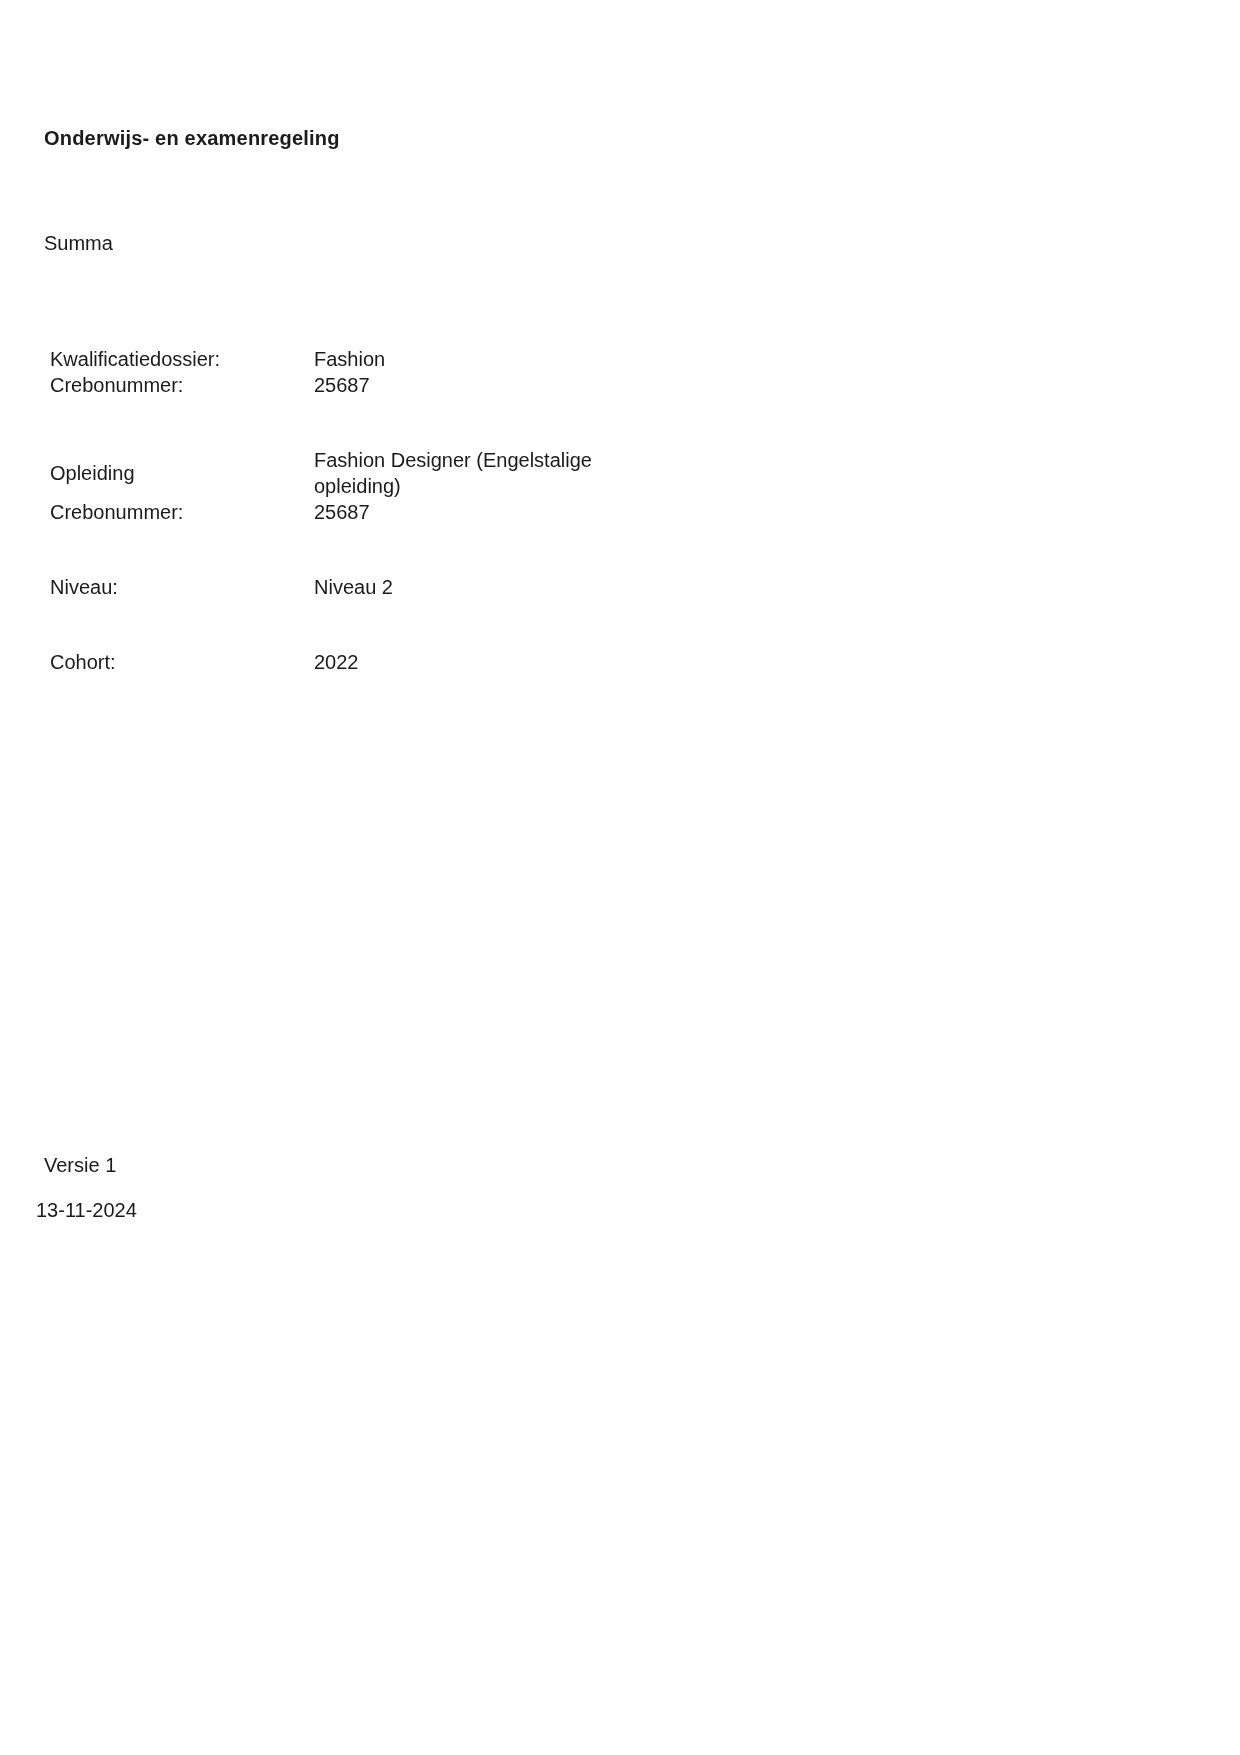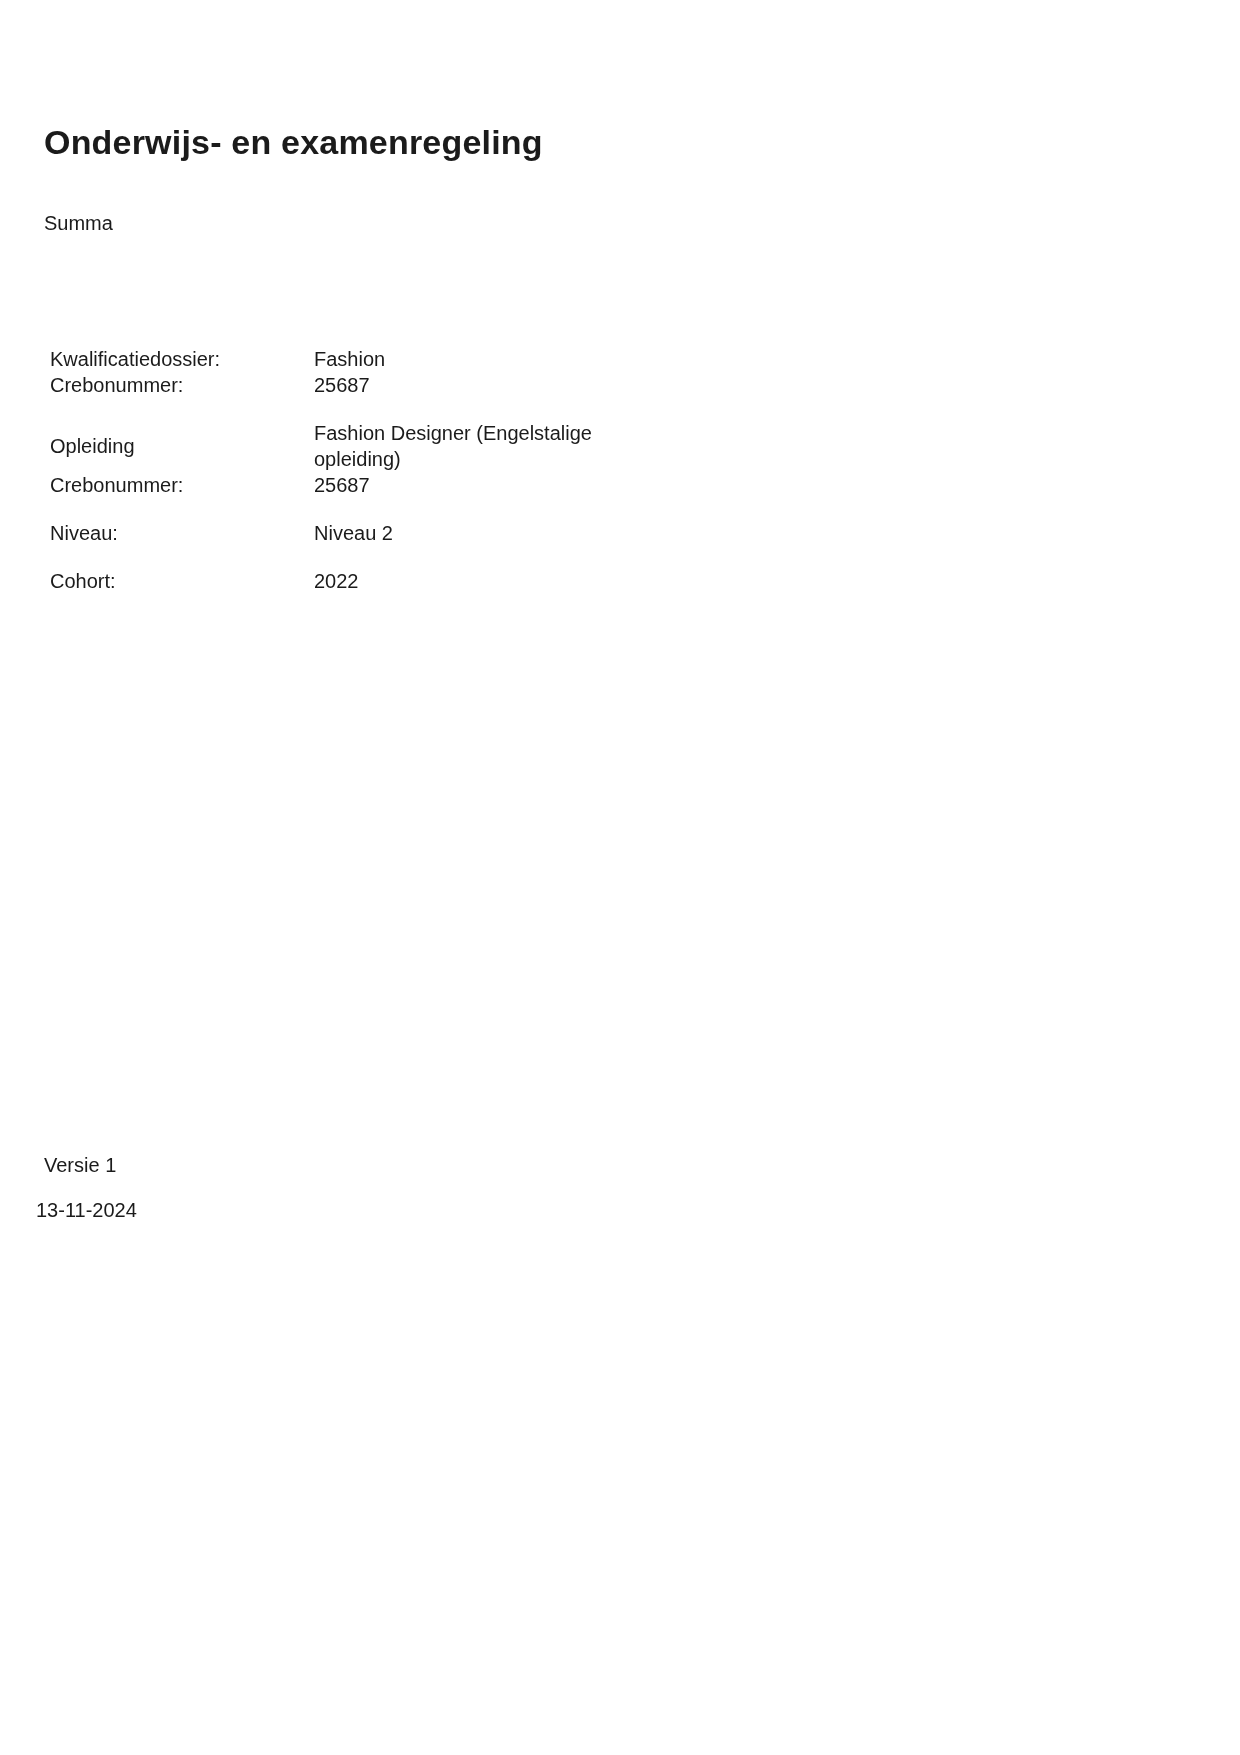"Onderwijs- en examenregeling" .page-title { font-size: 34px -> 20px; top: 100px -> 114px }
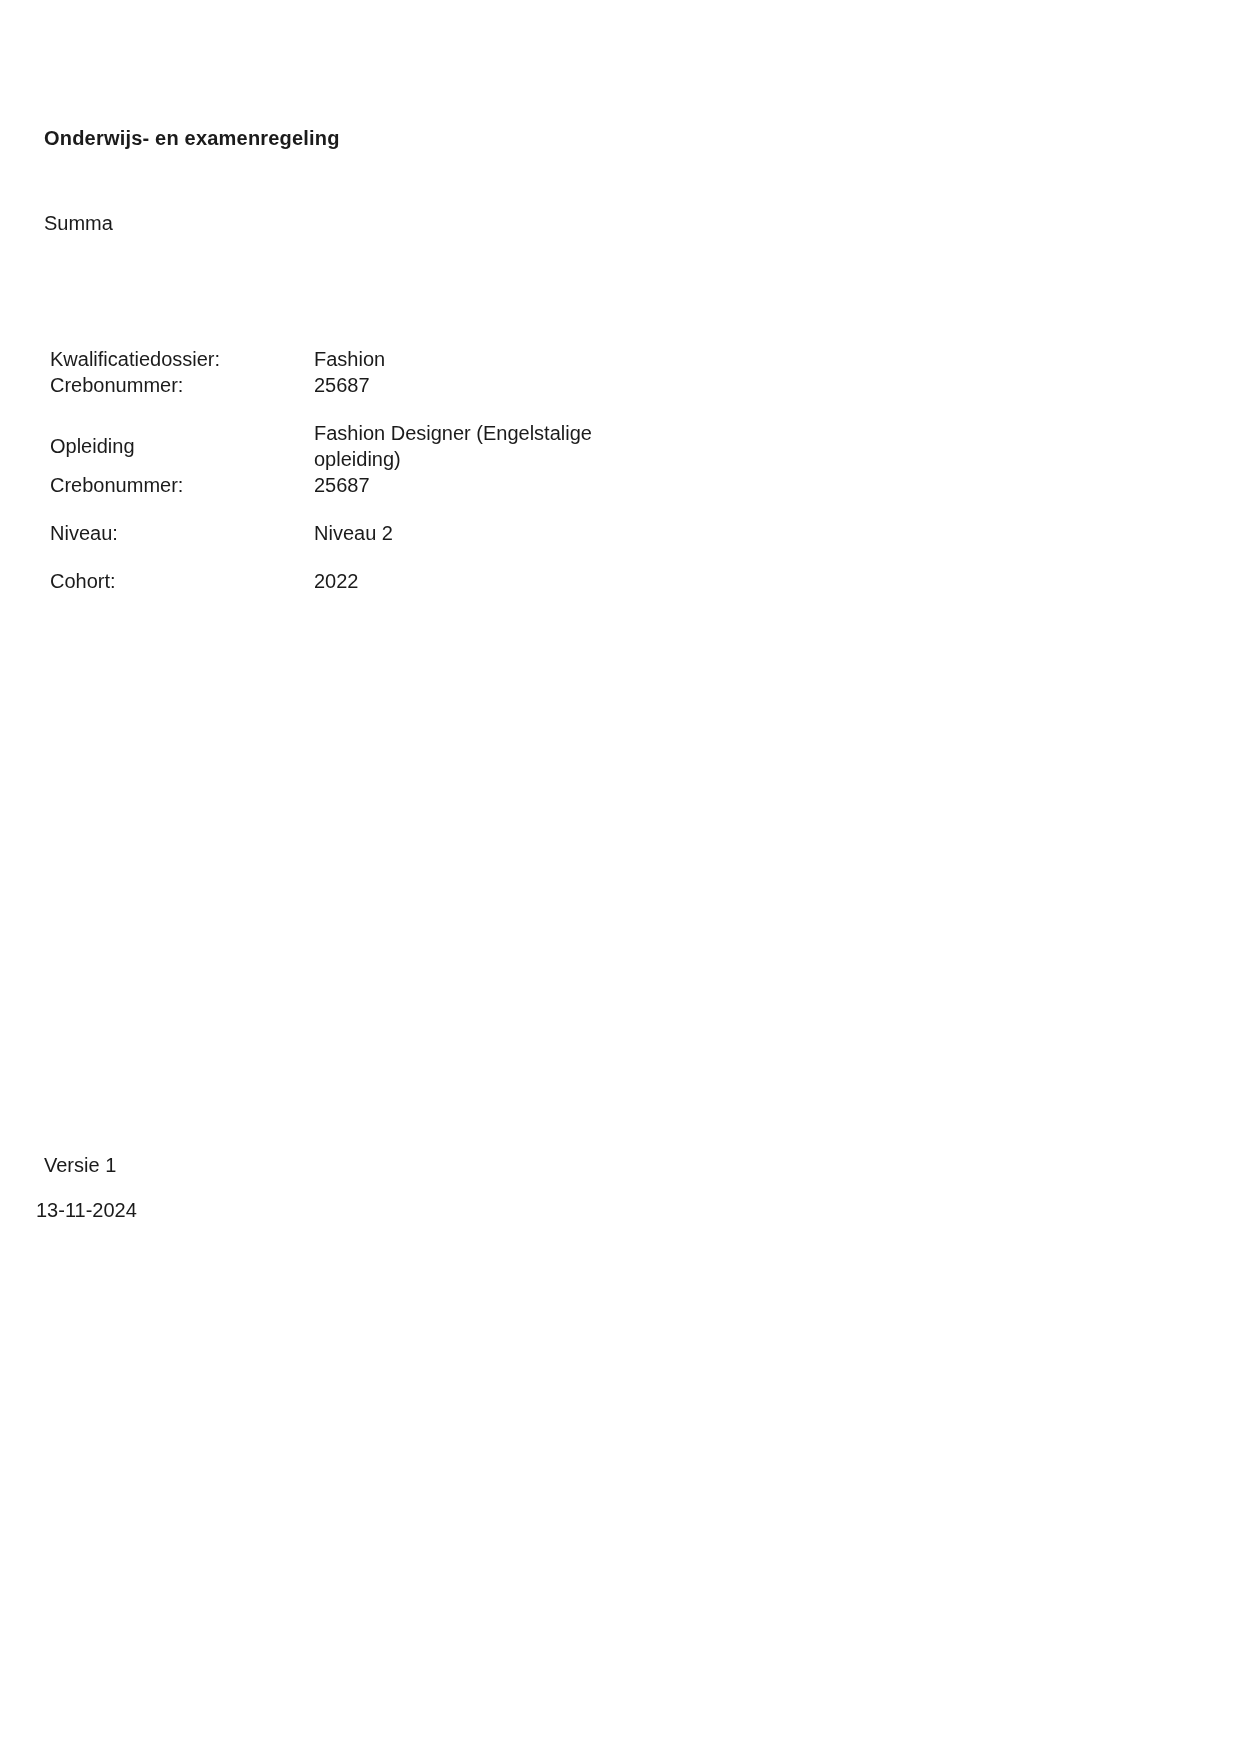"Summa" .org-name { top: 212px -> 232px }
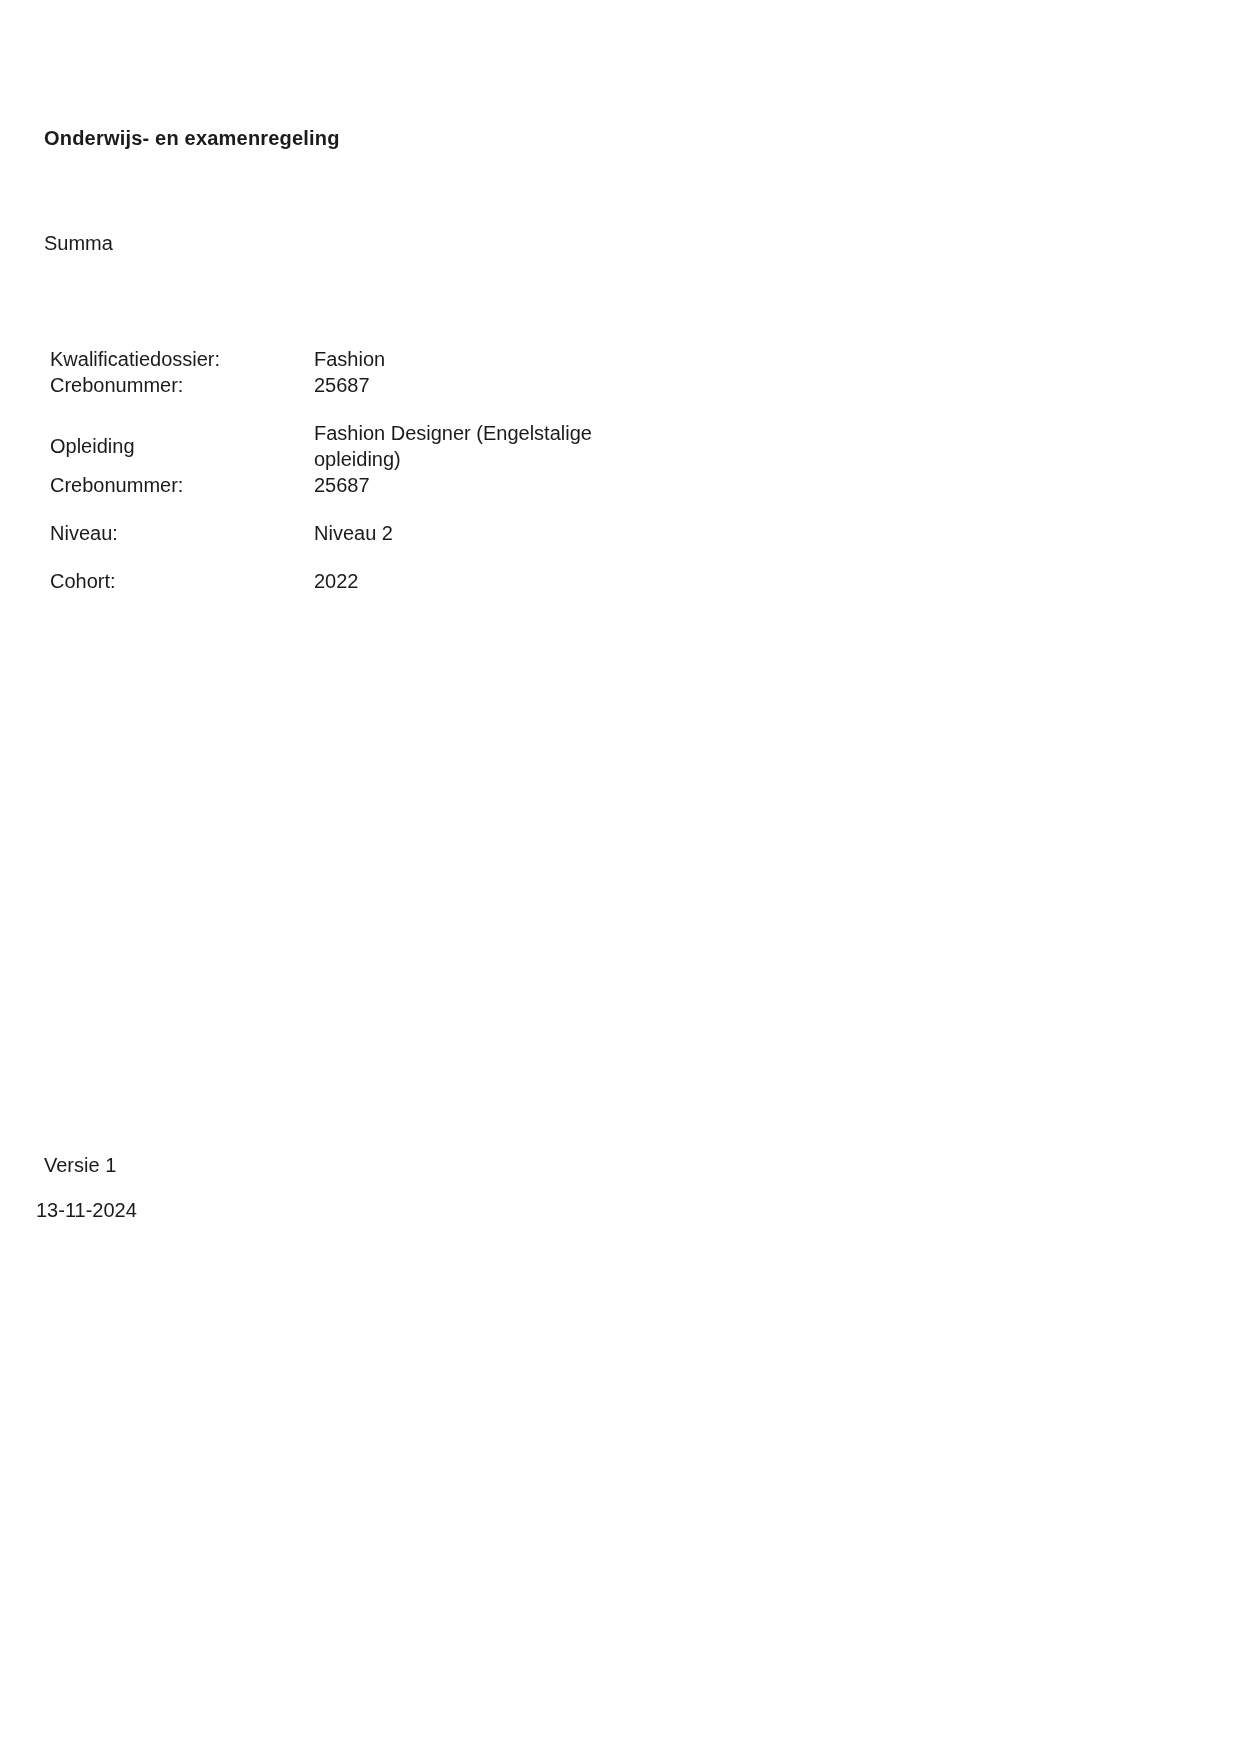"Opleiding" .detail-group + .detail-group { margin-top: 22px -> 49px }
